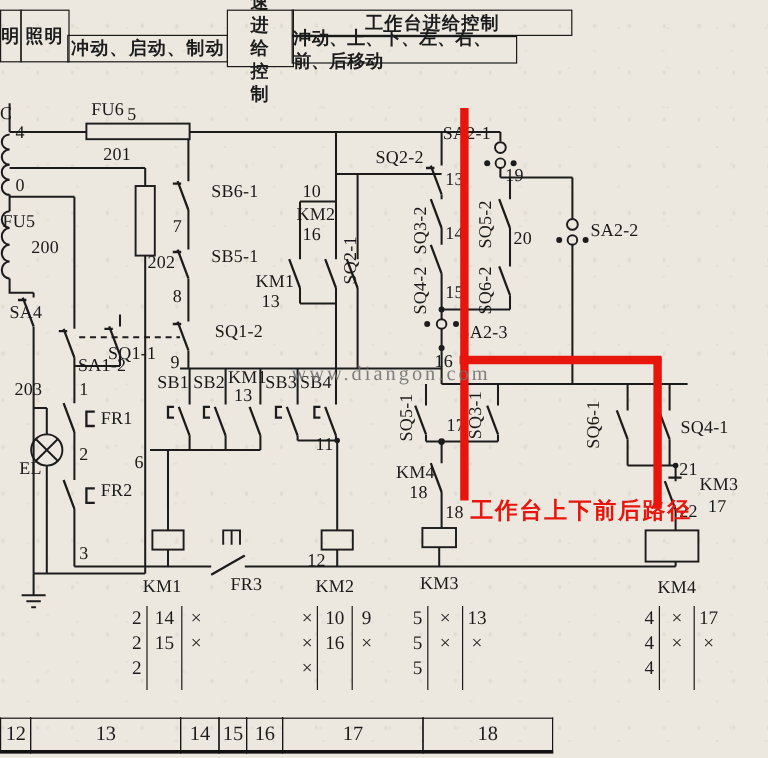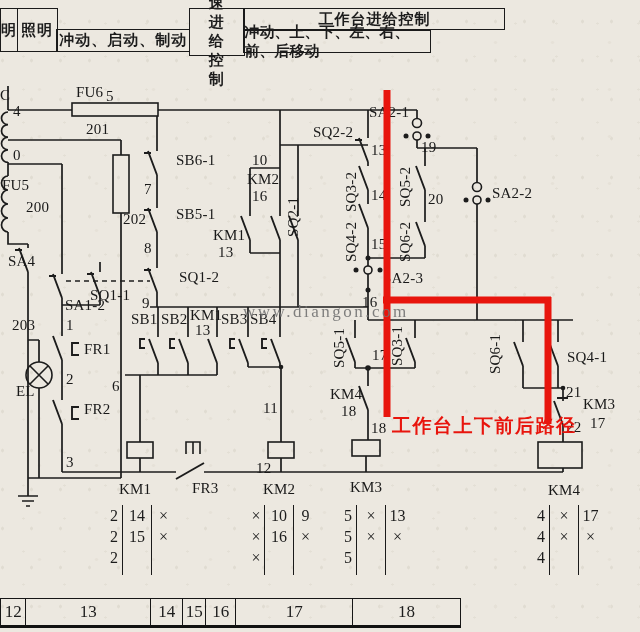"工作台进给控制" div.cell { width: 262px -> 234px }
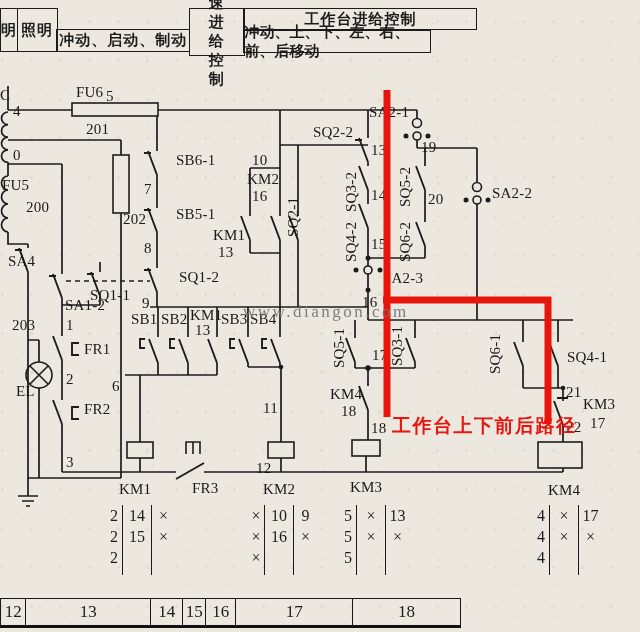"11" div.lbl { top: 400px -> 363px }
